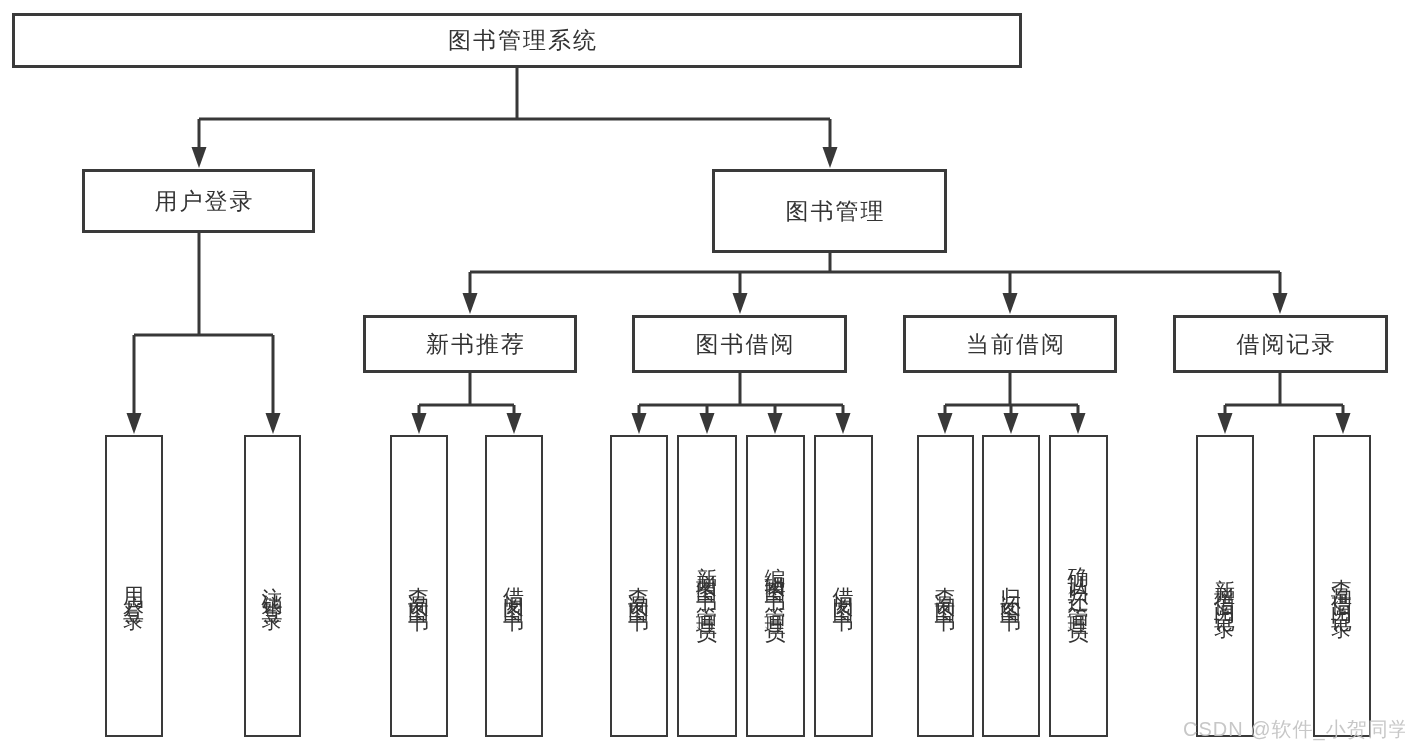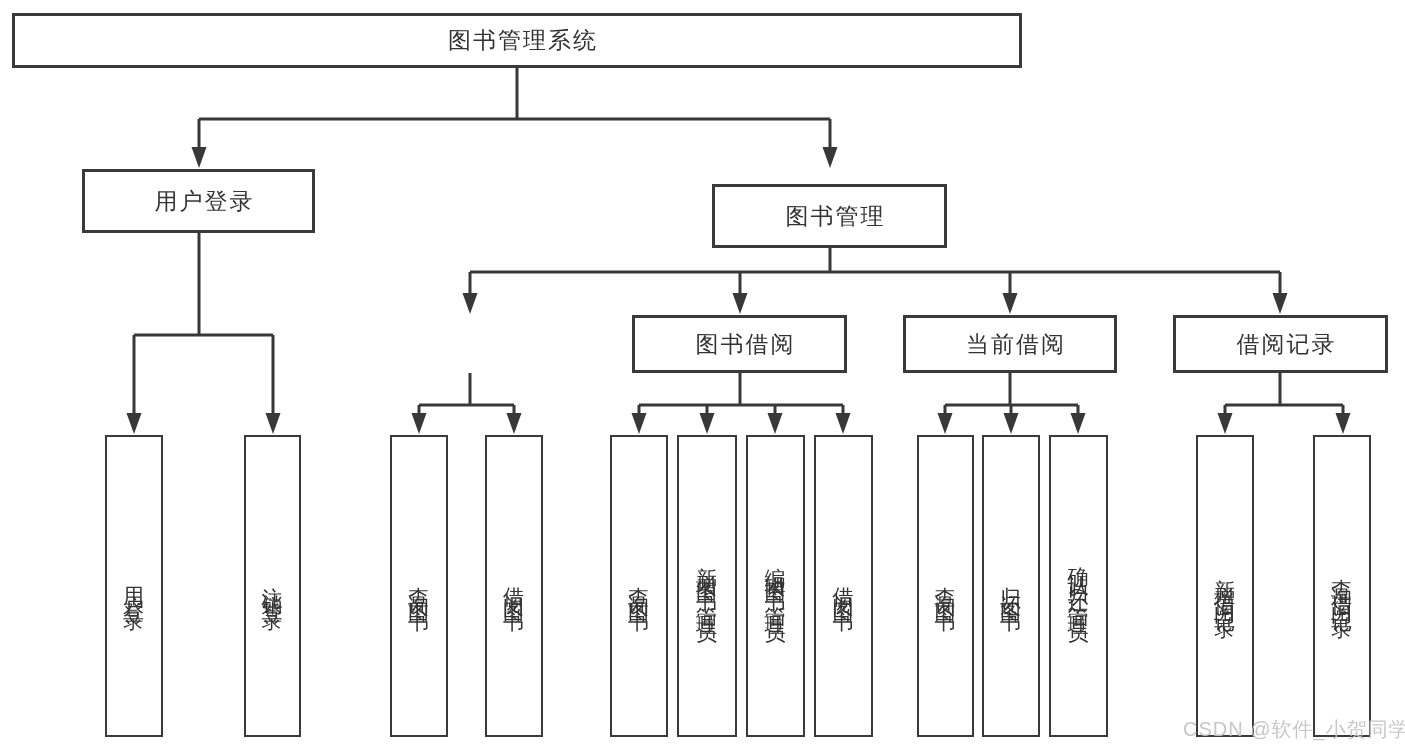"图书管理" div.hbox { height: 64px -> 84px; top: 184px -> 169px }
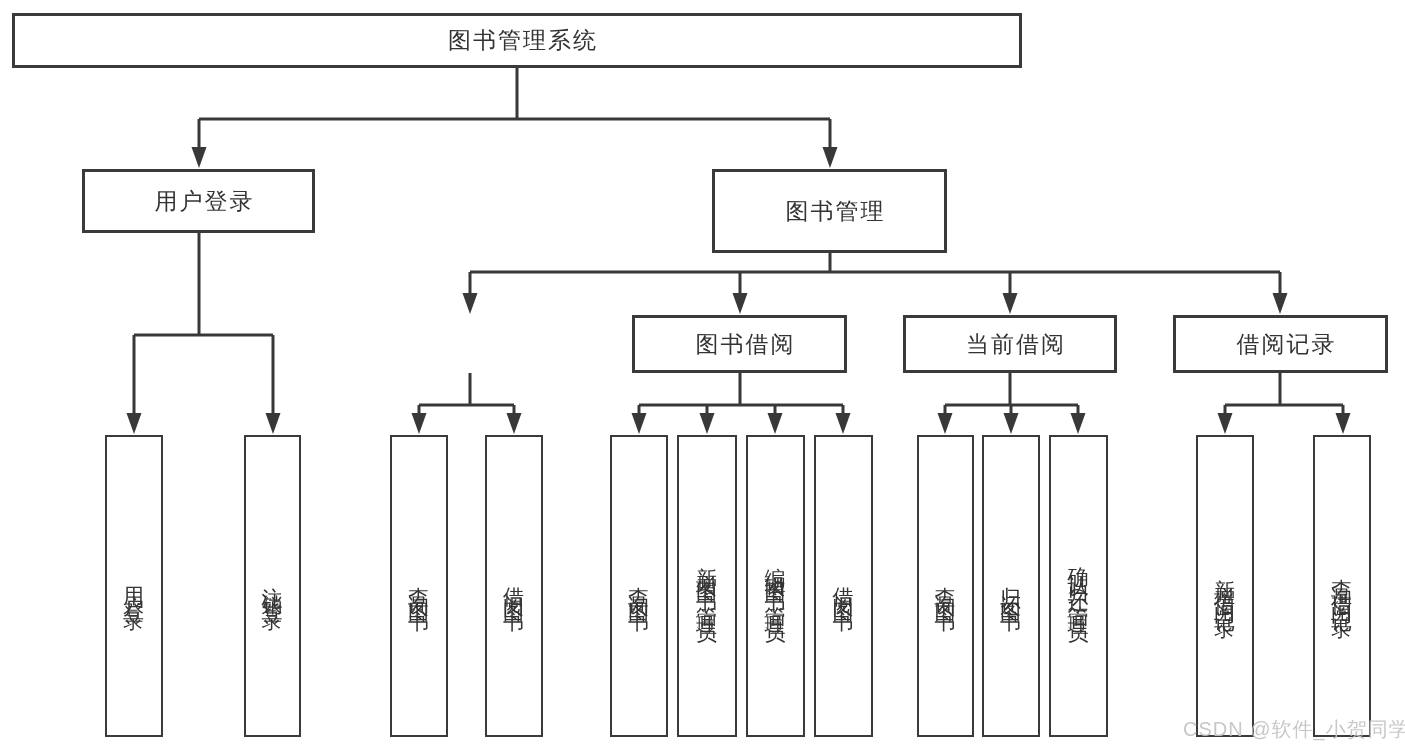"新书推荐" div.hbox { html: none -> <div> <span>新书推荐</span> </div> }
